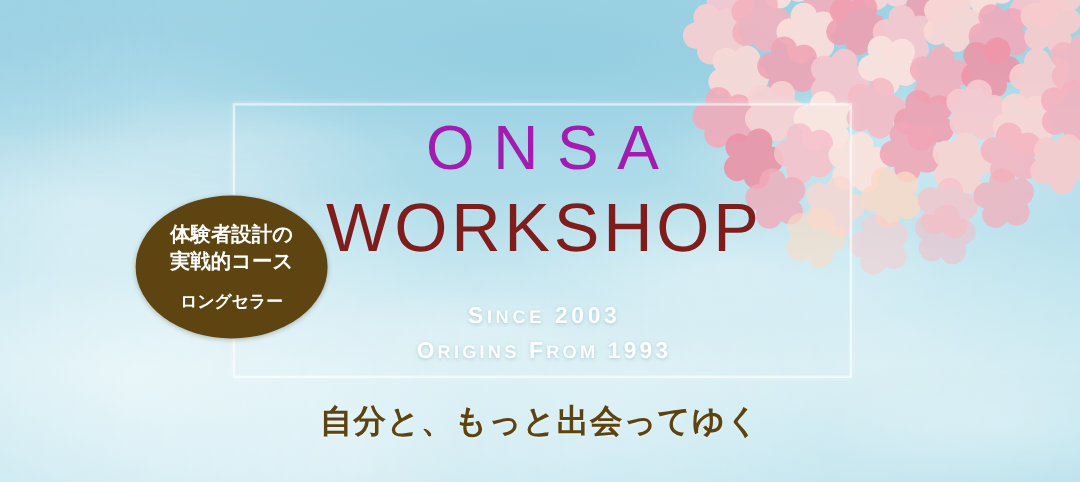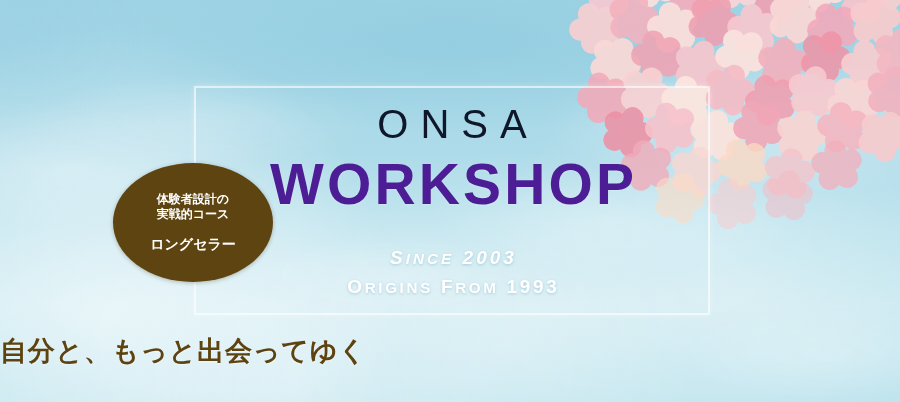"ONSA" #brand { color: #0f172a -> #a21caf; font-size: 40px -> 52px }
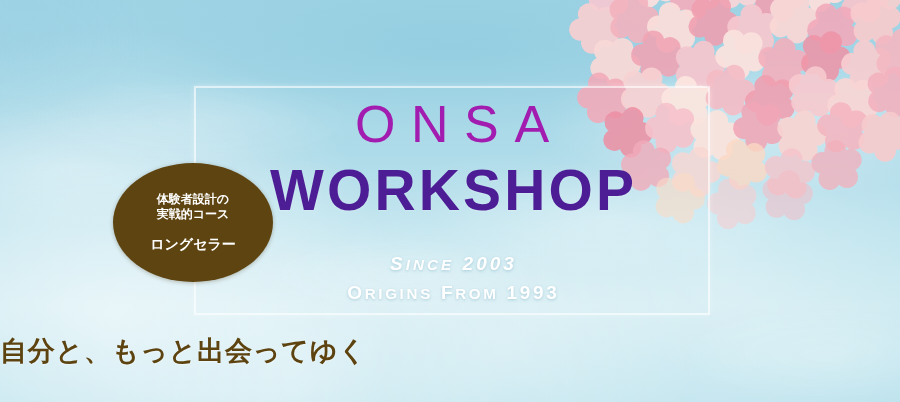"体験者設計の" #badge .grp.g1 { font-size: 12px -> 17px }
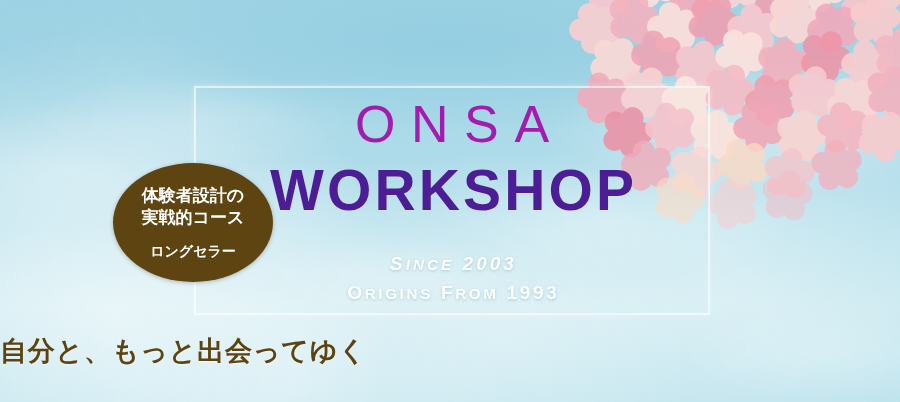"WORKSHOP" #product { color: #4c1d95 -> #7f1d1d; font-weight: 700 -> 400 }
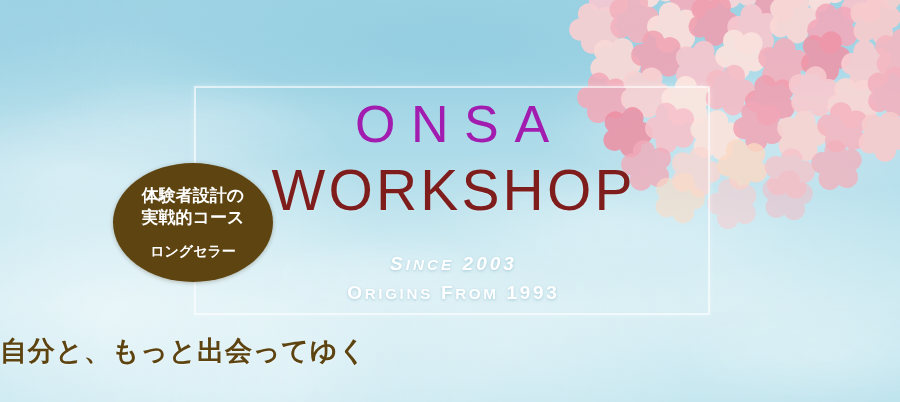"SINCE 2003" #since .l1 { font-style: italic -> none }
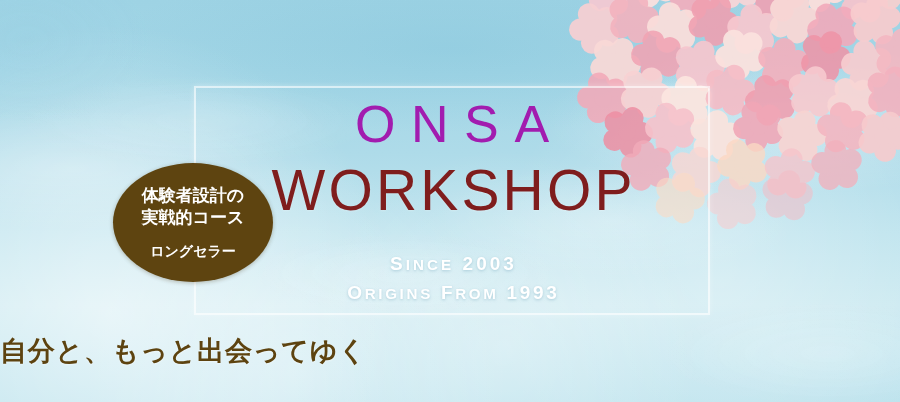"自分と、もっと出会ってゆく" #tagline { text-align: none -> center }
